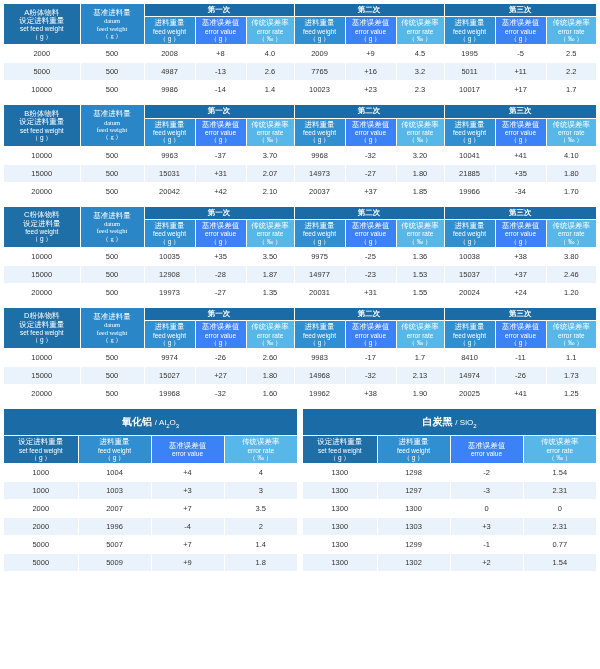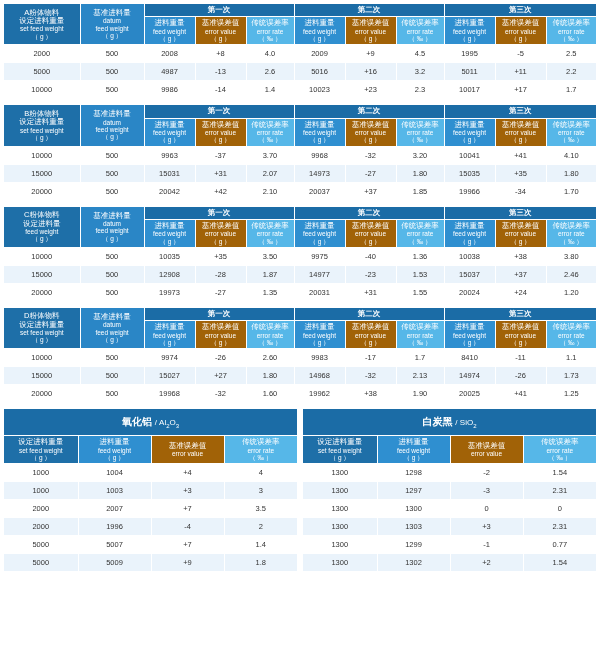"基准进料量" .datum { font-family: none -> Liberation Serif, serif }
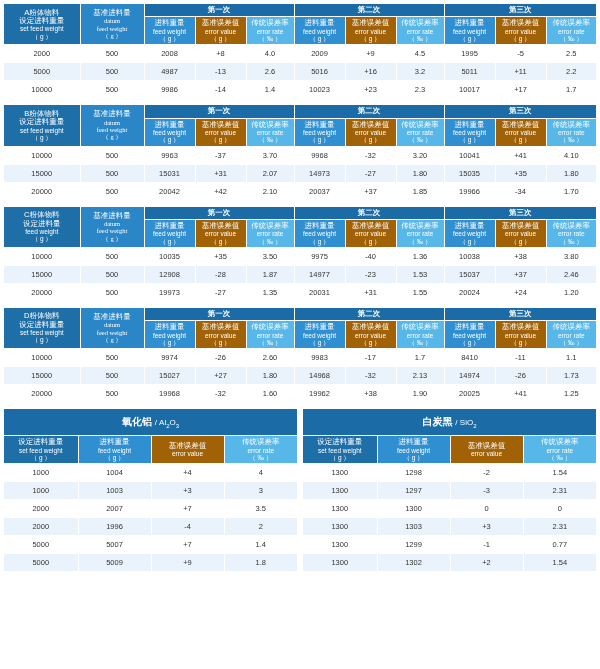"基准误差值" .h-cyan { background: #a16207 -> #3b82f6 }
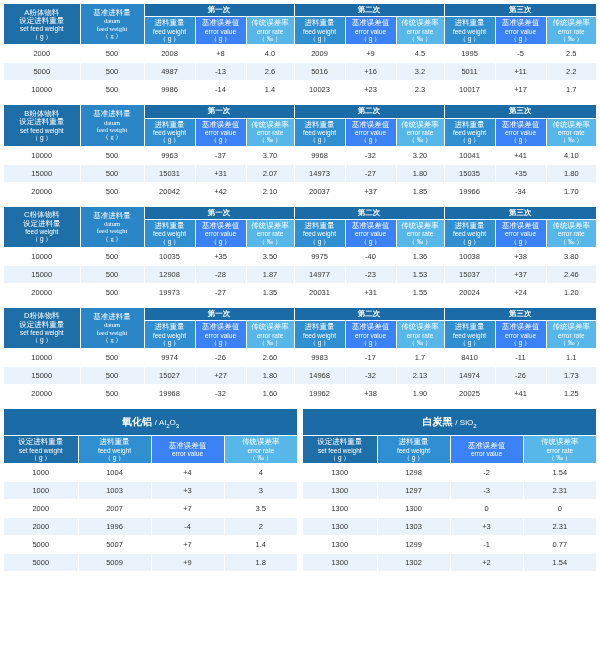"5016" td { text: 5016 -> 7765 }
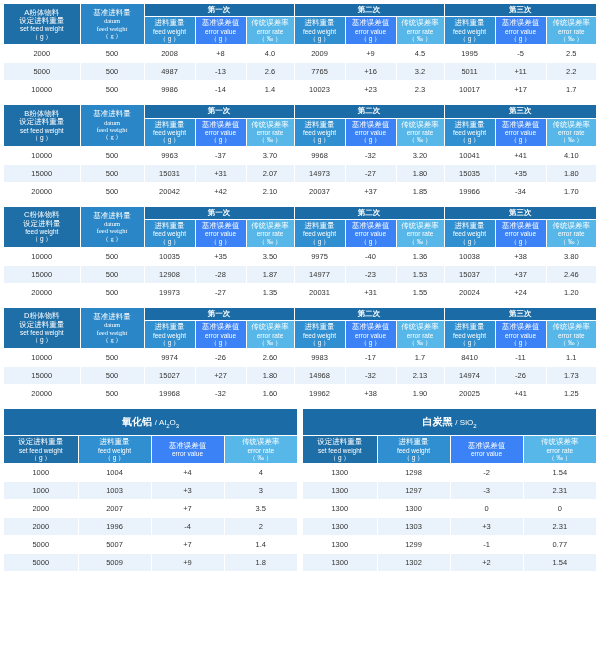"15035" td { text: 15035 -> 21885 }
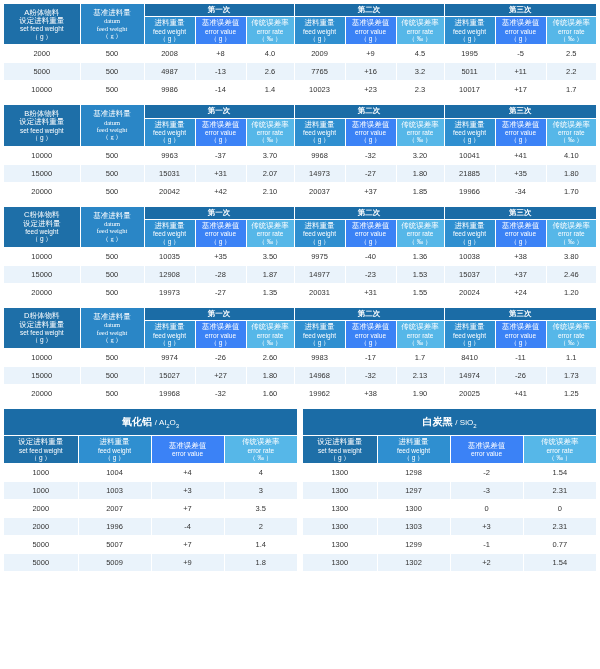"-40" td { text: -40 -> -25 }
